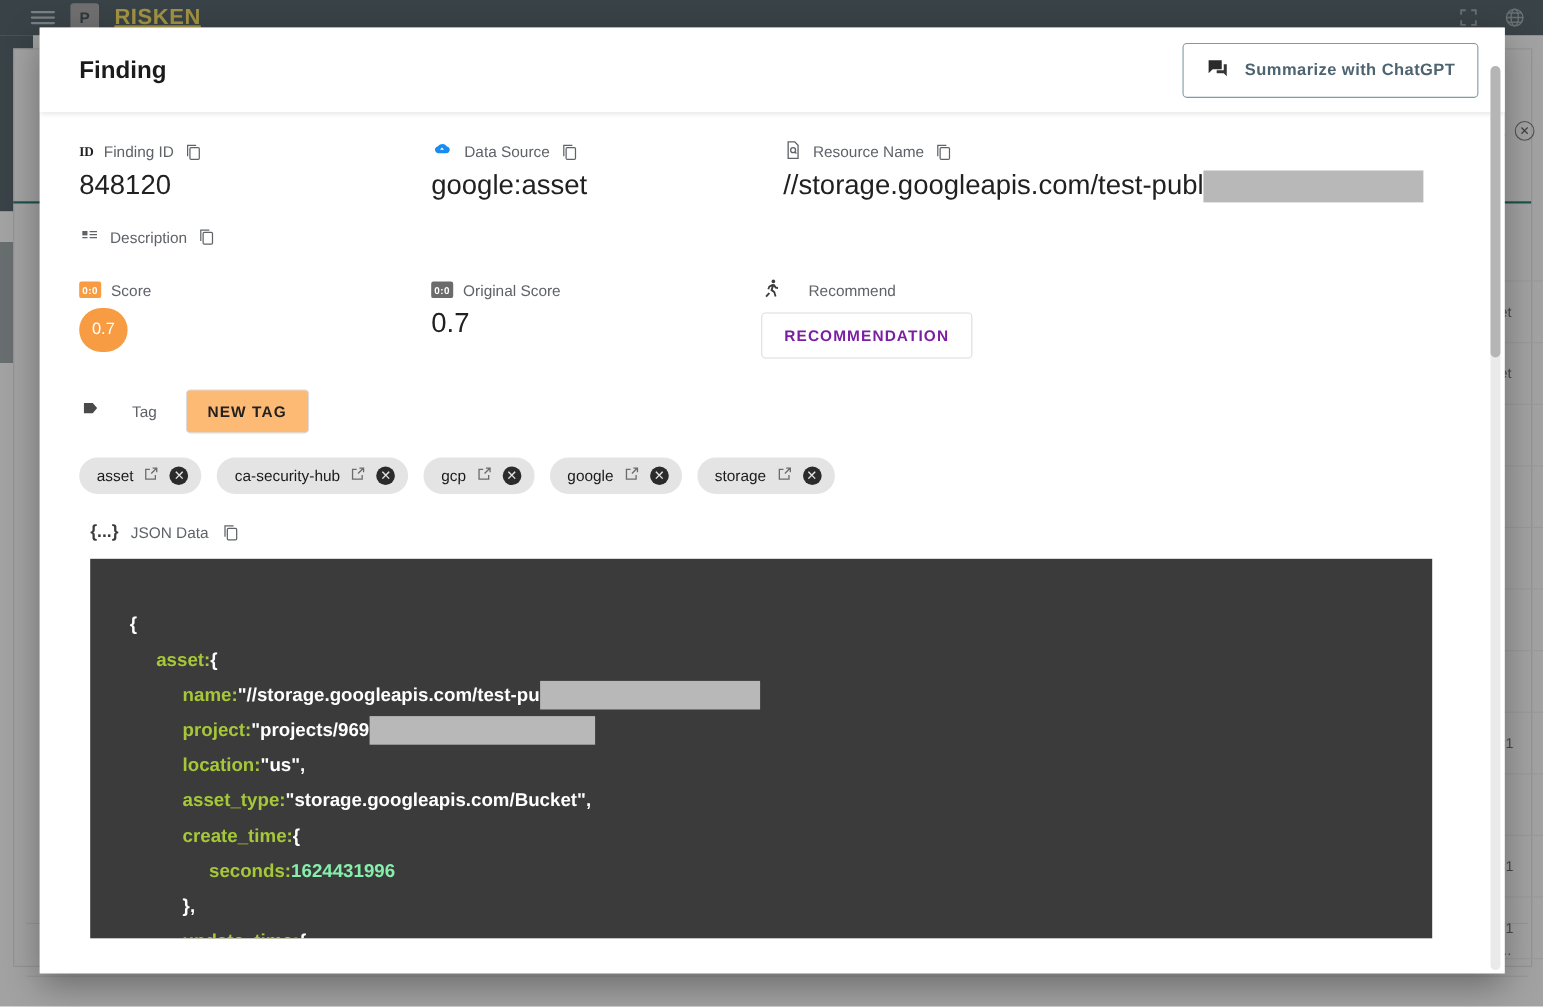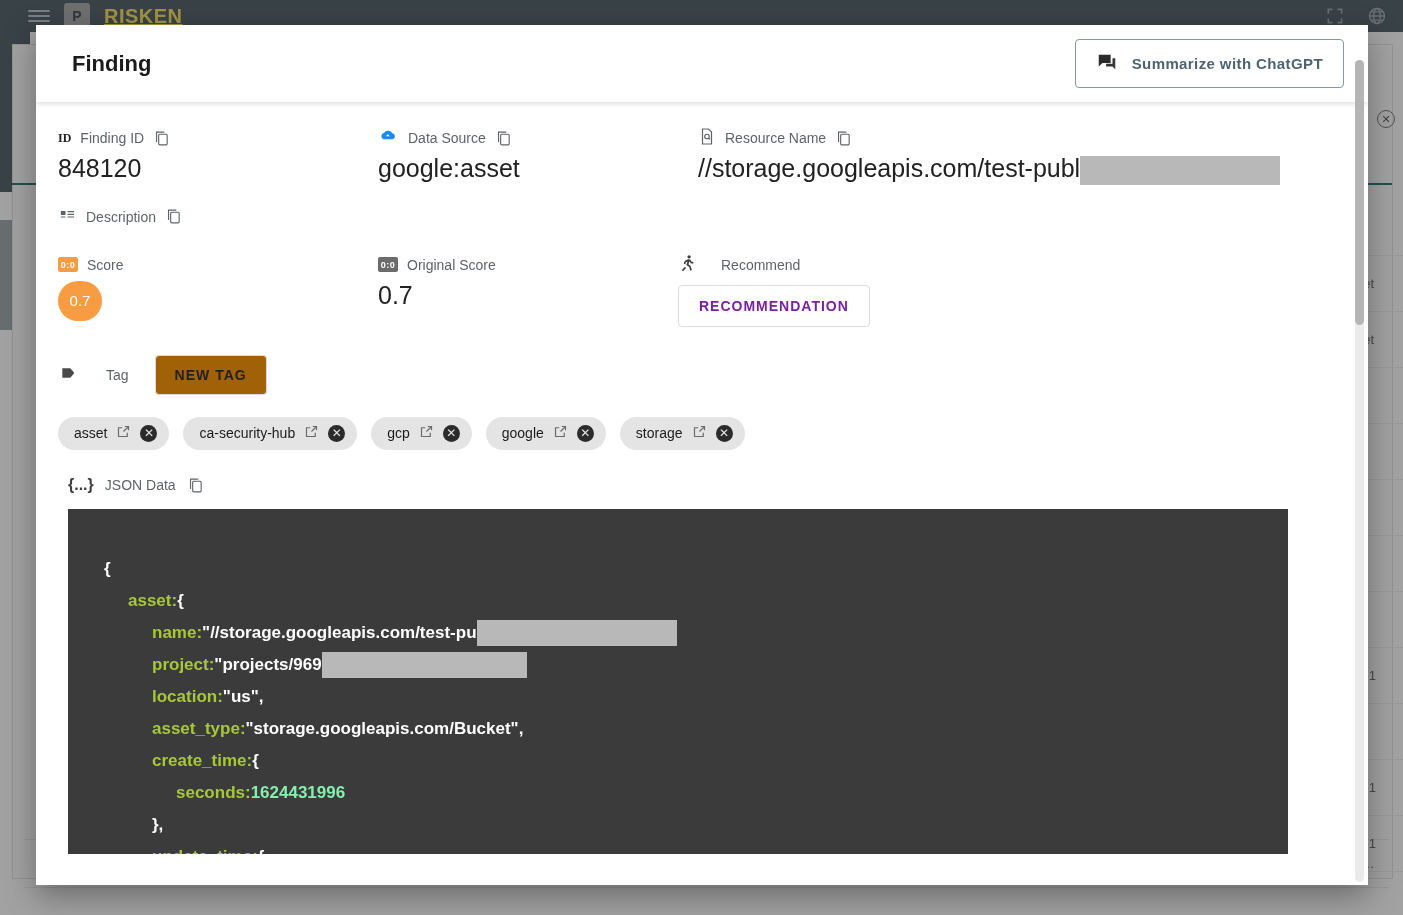"ID" .dialog-body { padding: 26px 36px 0 22px -> 26px 36px 0 36px }
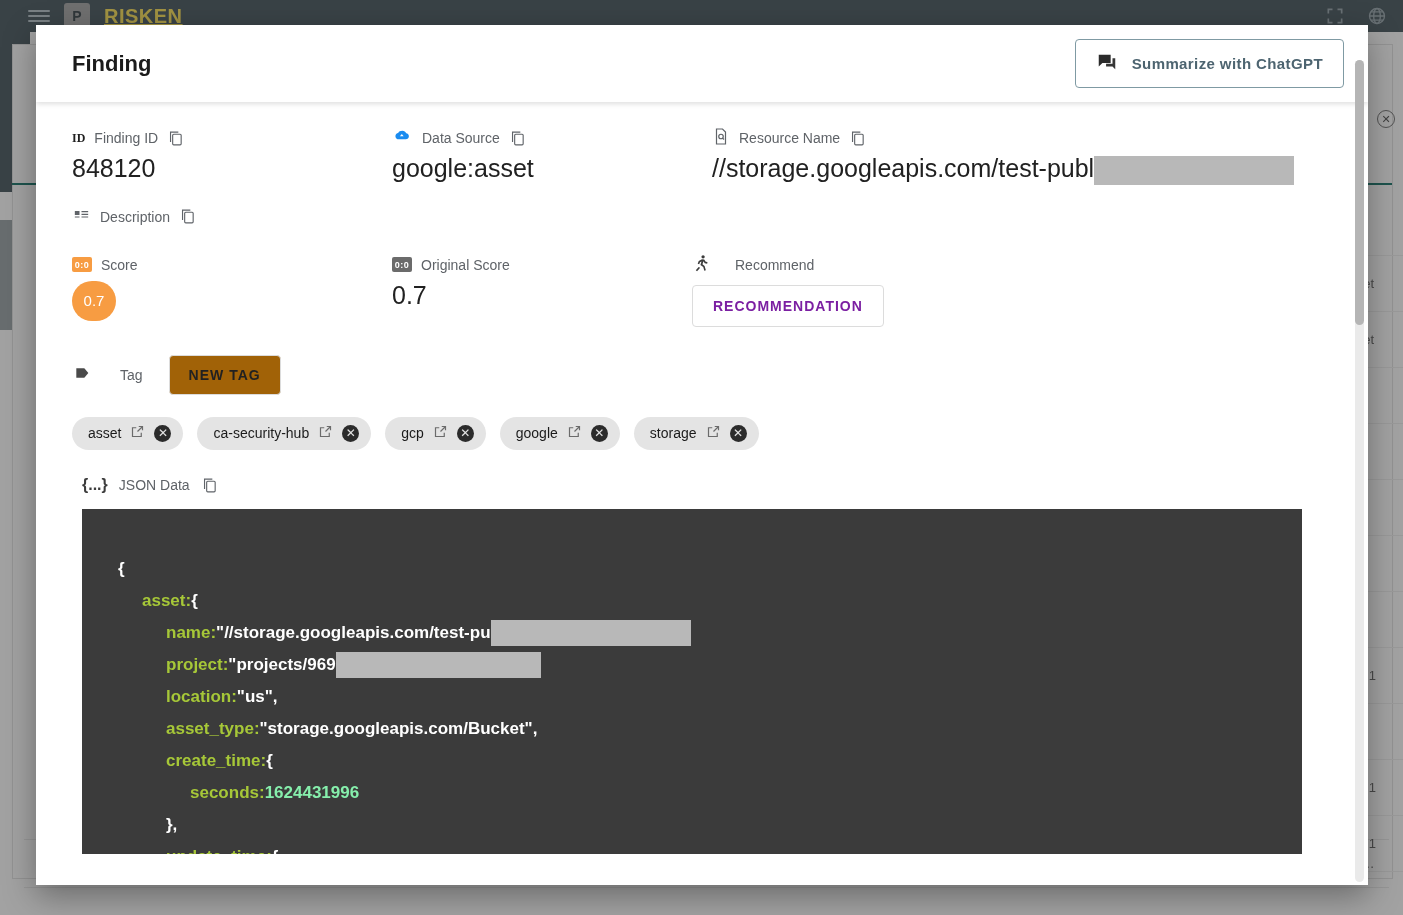"NEW TAG" .newtag-btn { background: #a16207 -> #fdba74 }
